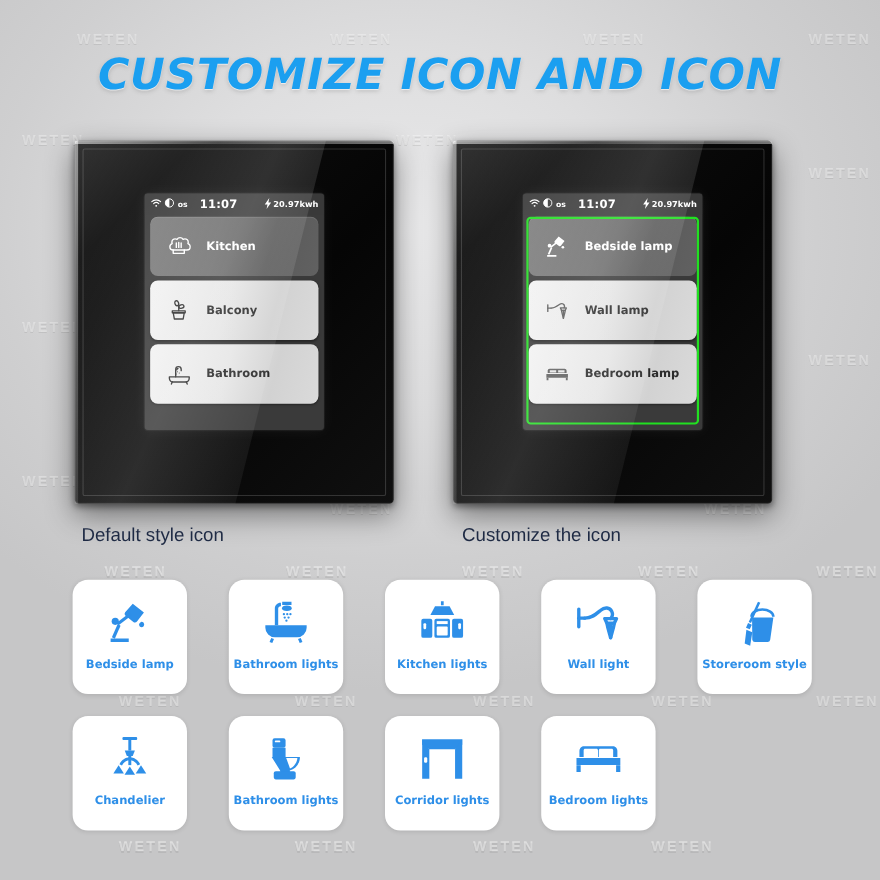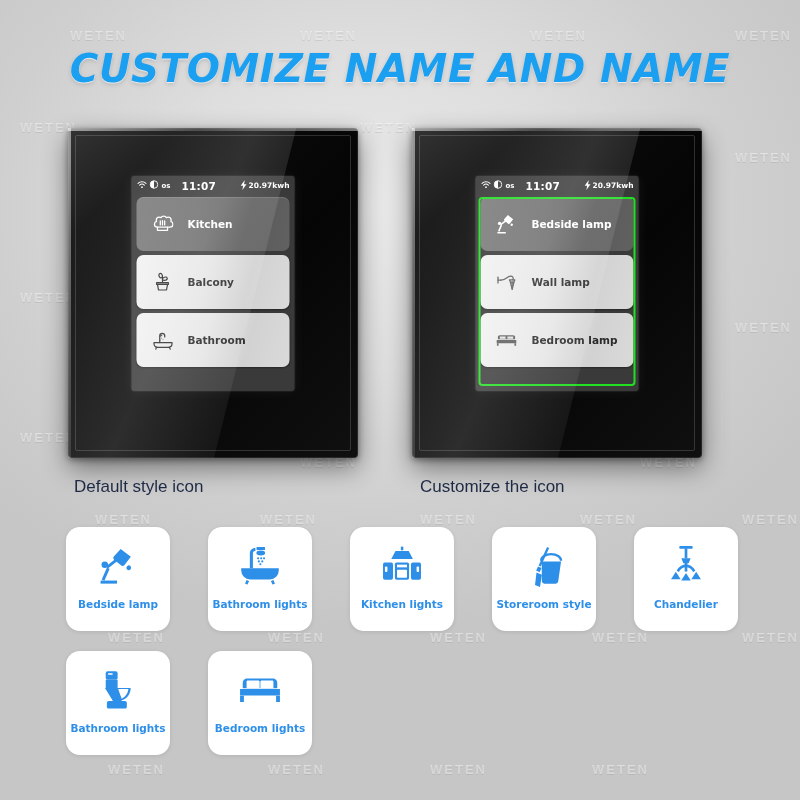"CUSTOMIZE NAME AND NAME" div.title { text: NAME AND NAME -> ICON AND ICON }
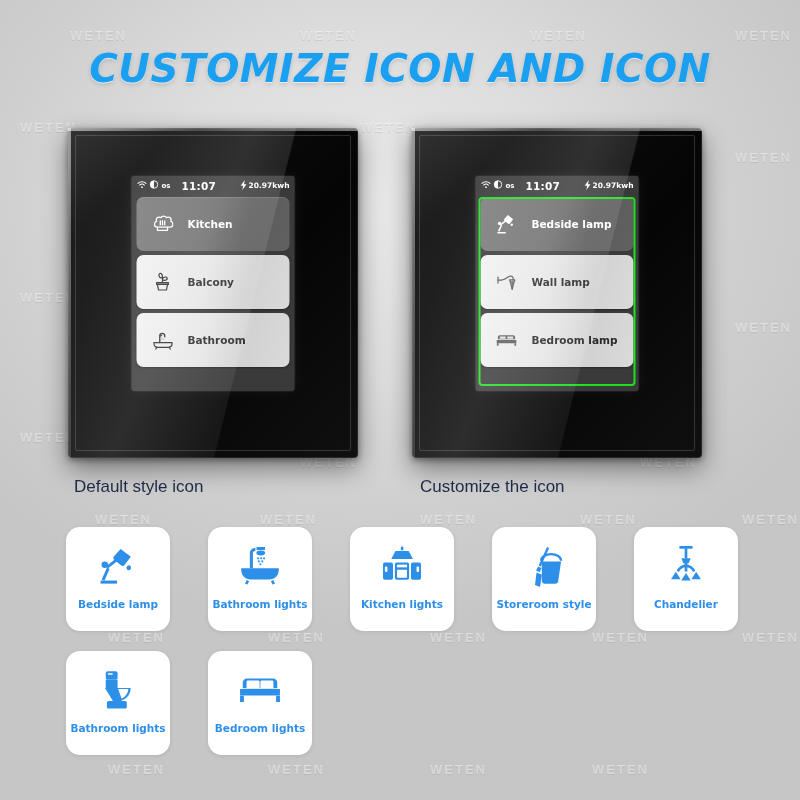"Wall light" div.card { html: none -> <div> <span> <svg> <path></path> <path></path> <path></path> <path></path> <path></path> <path></path> </svg> </span> <span>Wall light</span> </div> }
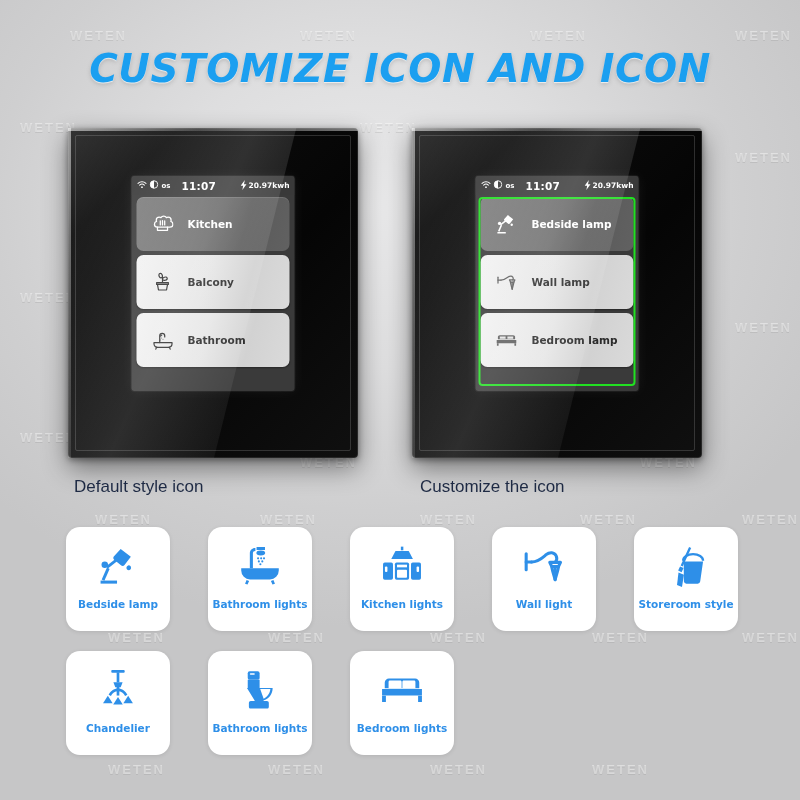"Corridor lights" div.card { html: none -> <div> <span> <svg> <path></path> <path></path> <path></path> <rect></rect> </svg> </span> <span>Corridor lights</span> </div> }
